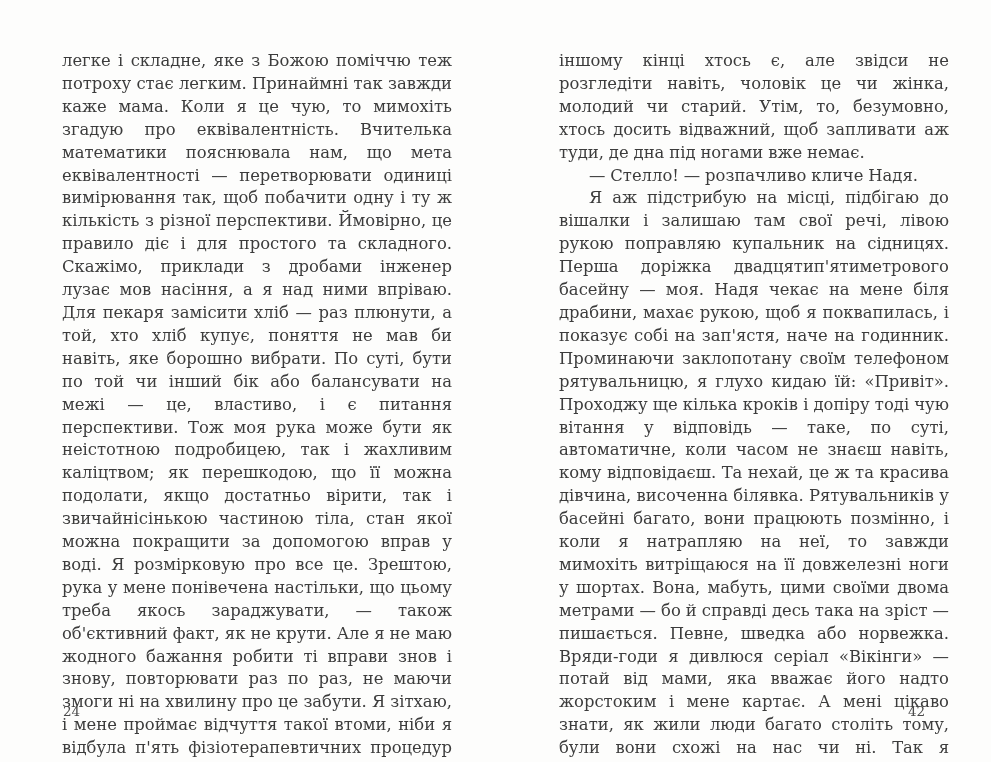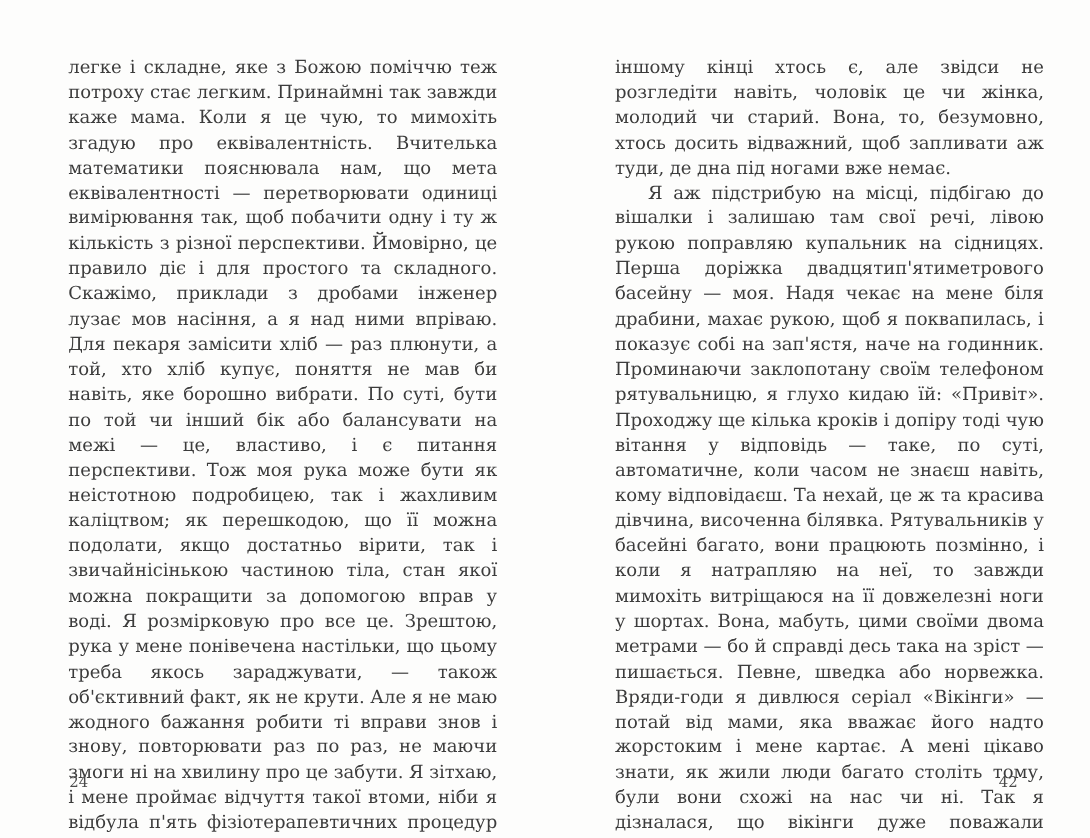"іншому кінці хтось є, але" p { text: Вона -> Утім }
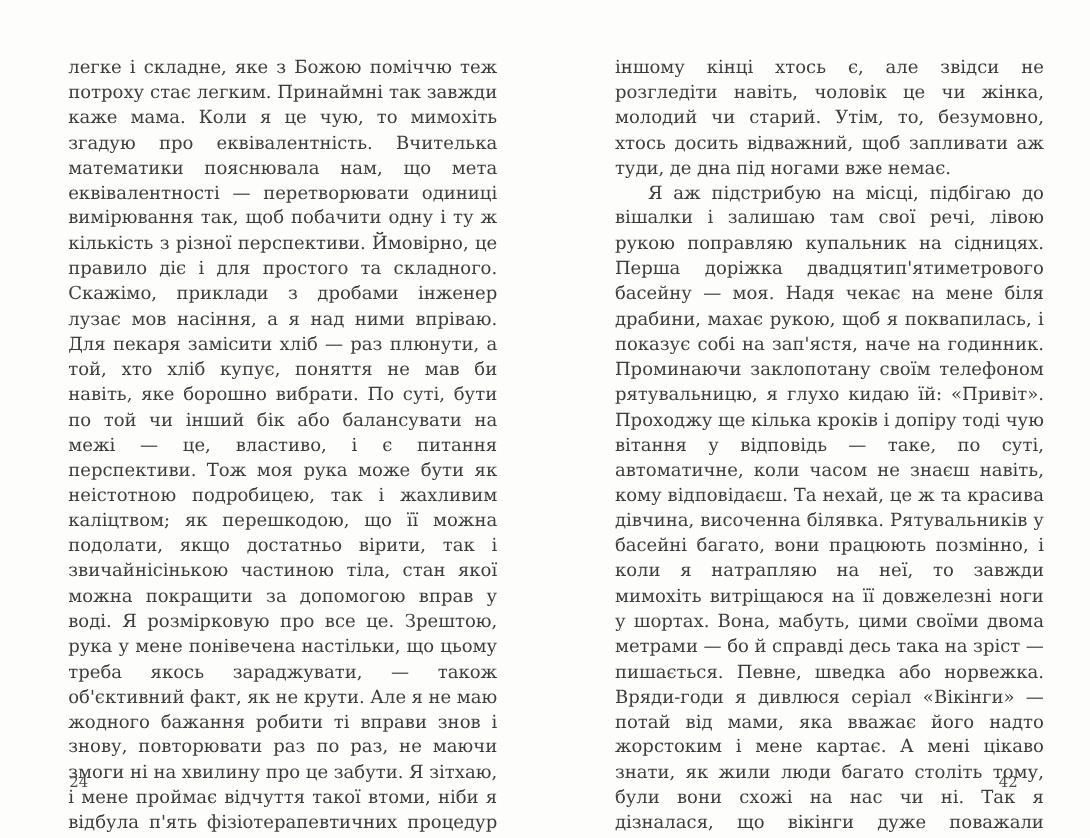"— Стелло! — розпачливо кличе" p.indent { html: none -> <p>— Стелло! — розпачливо кличе Надя.</p> }
